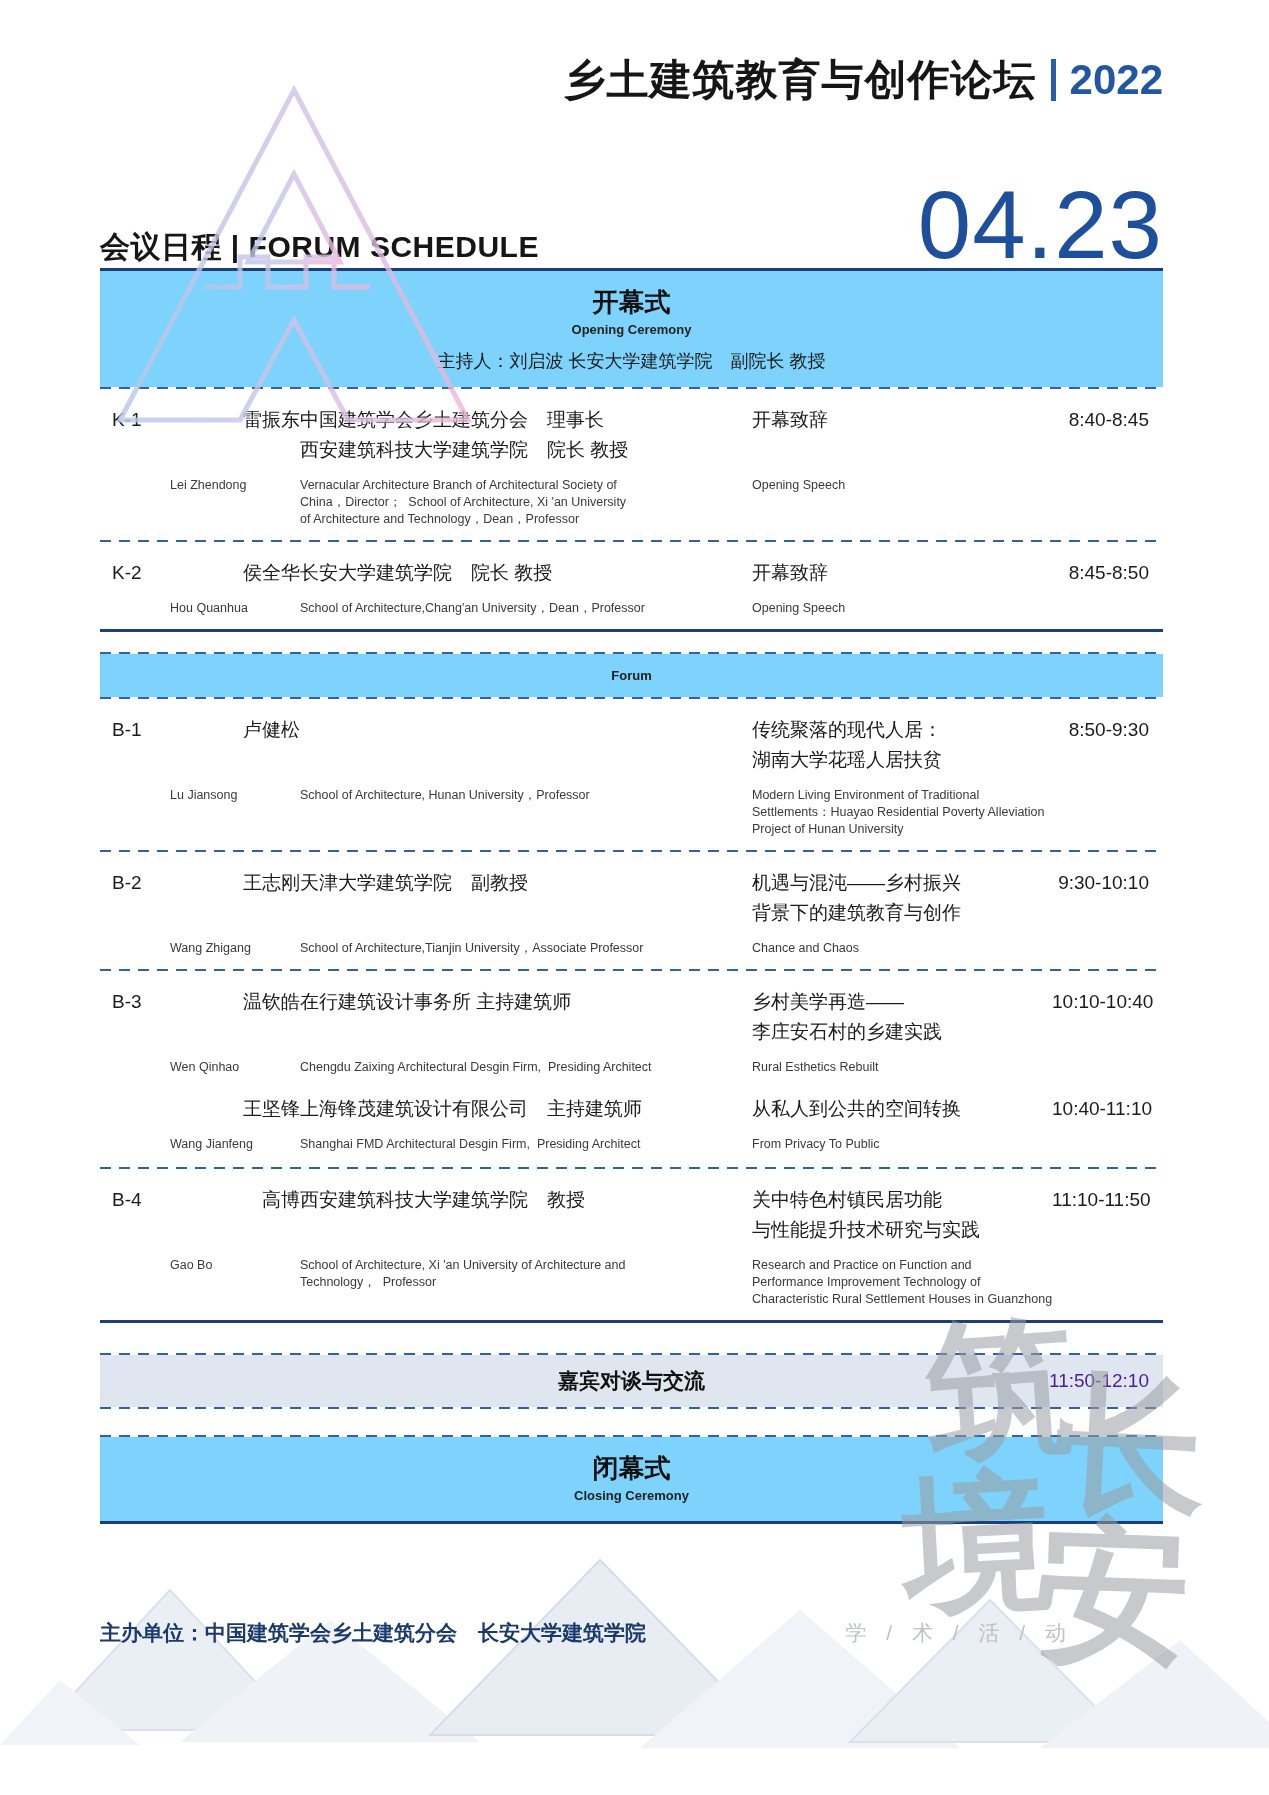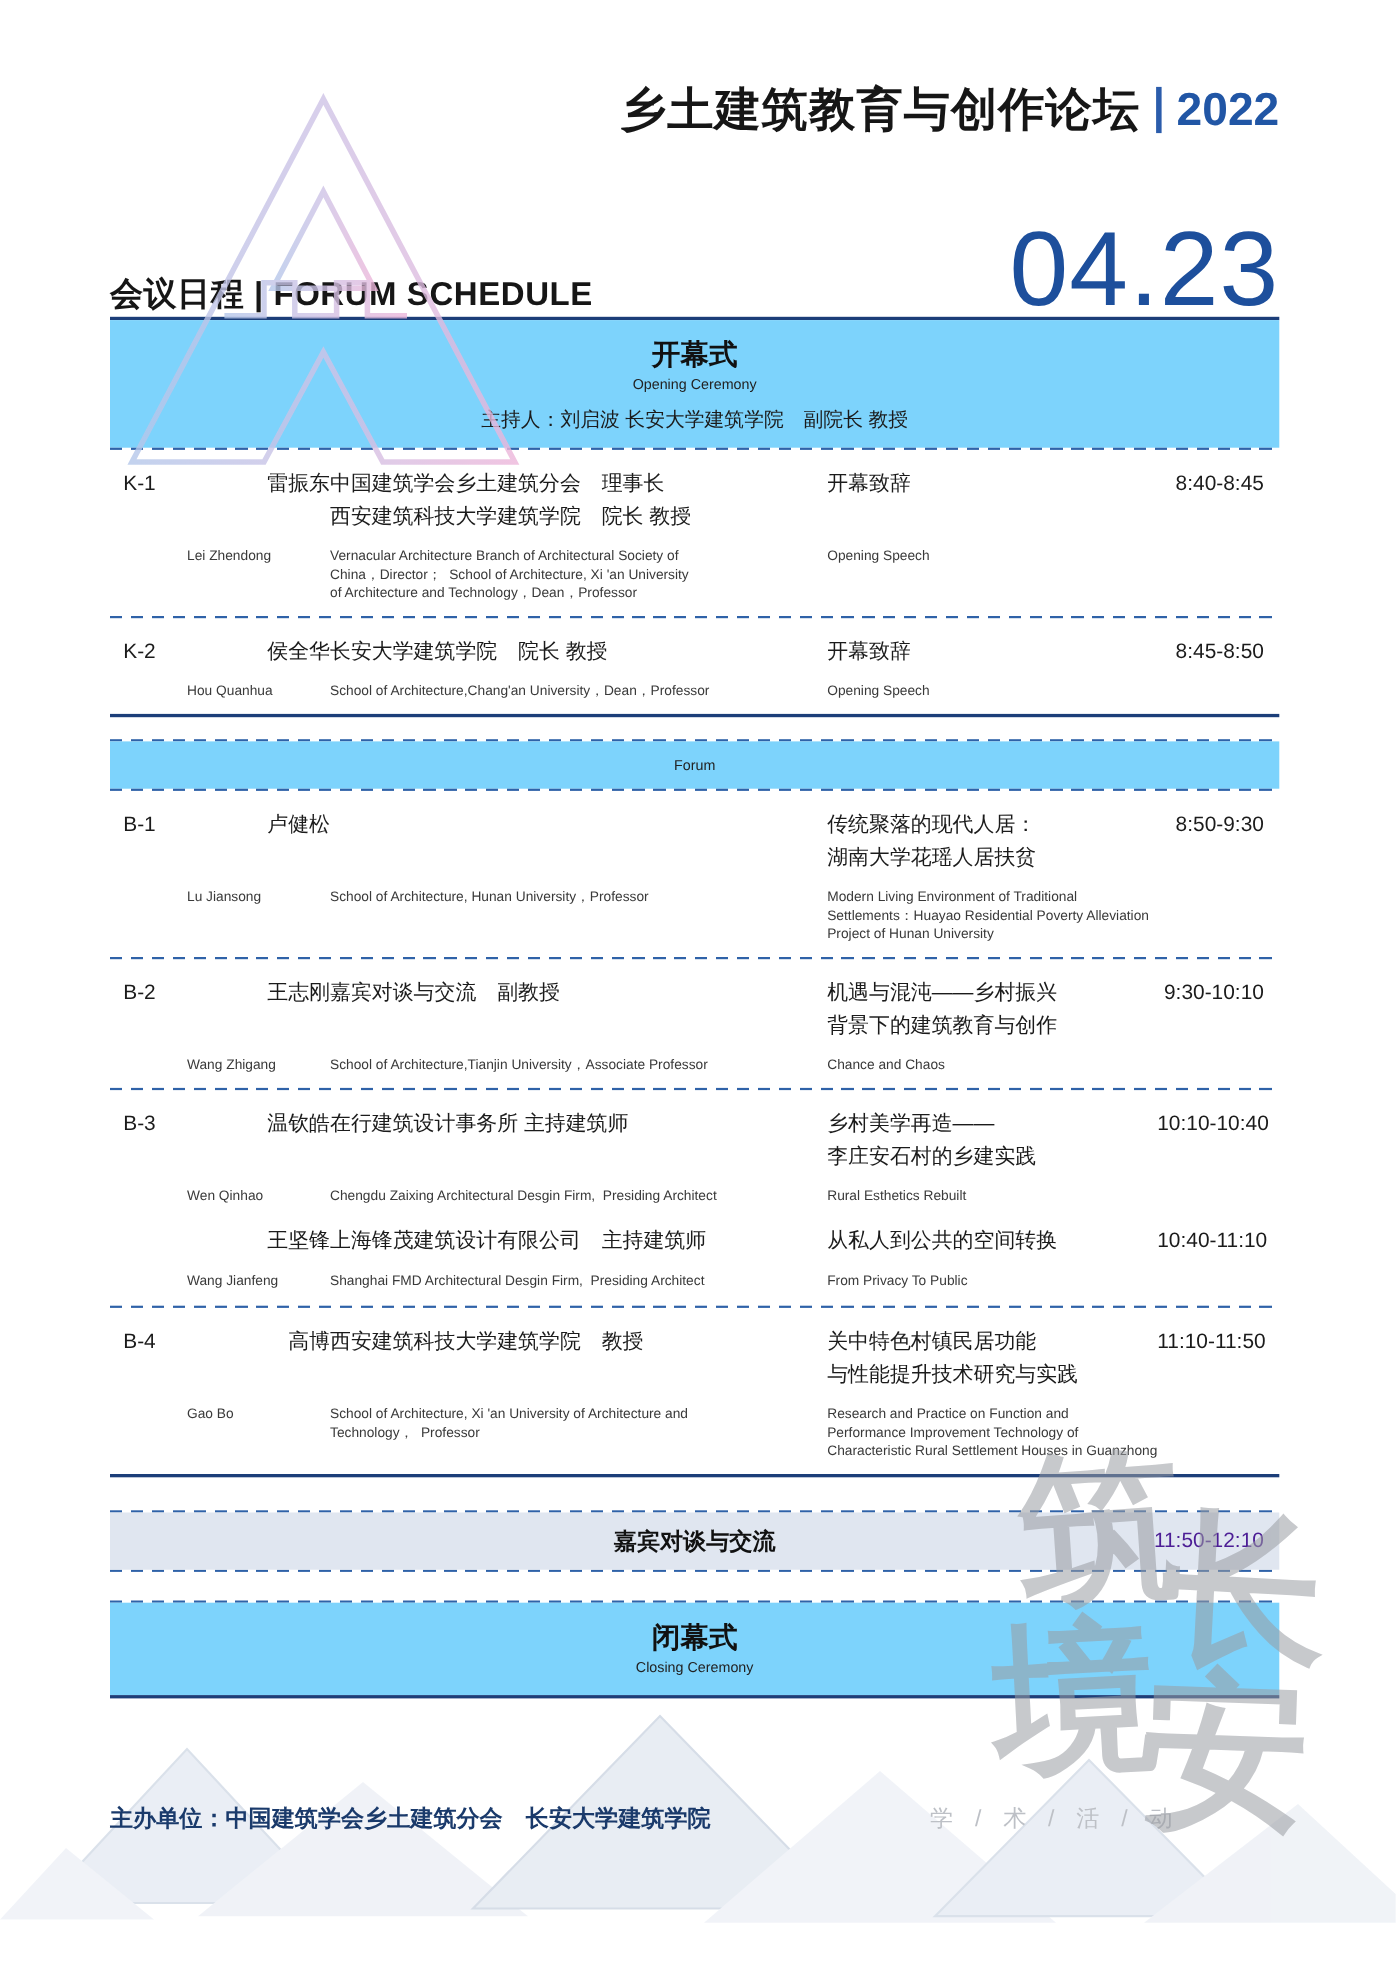"乡土建筑教育与创作论坛" .title-line { padding-top: 72px -> 52px }
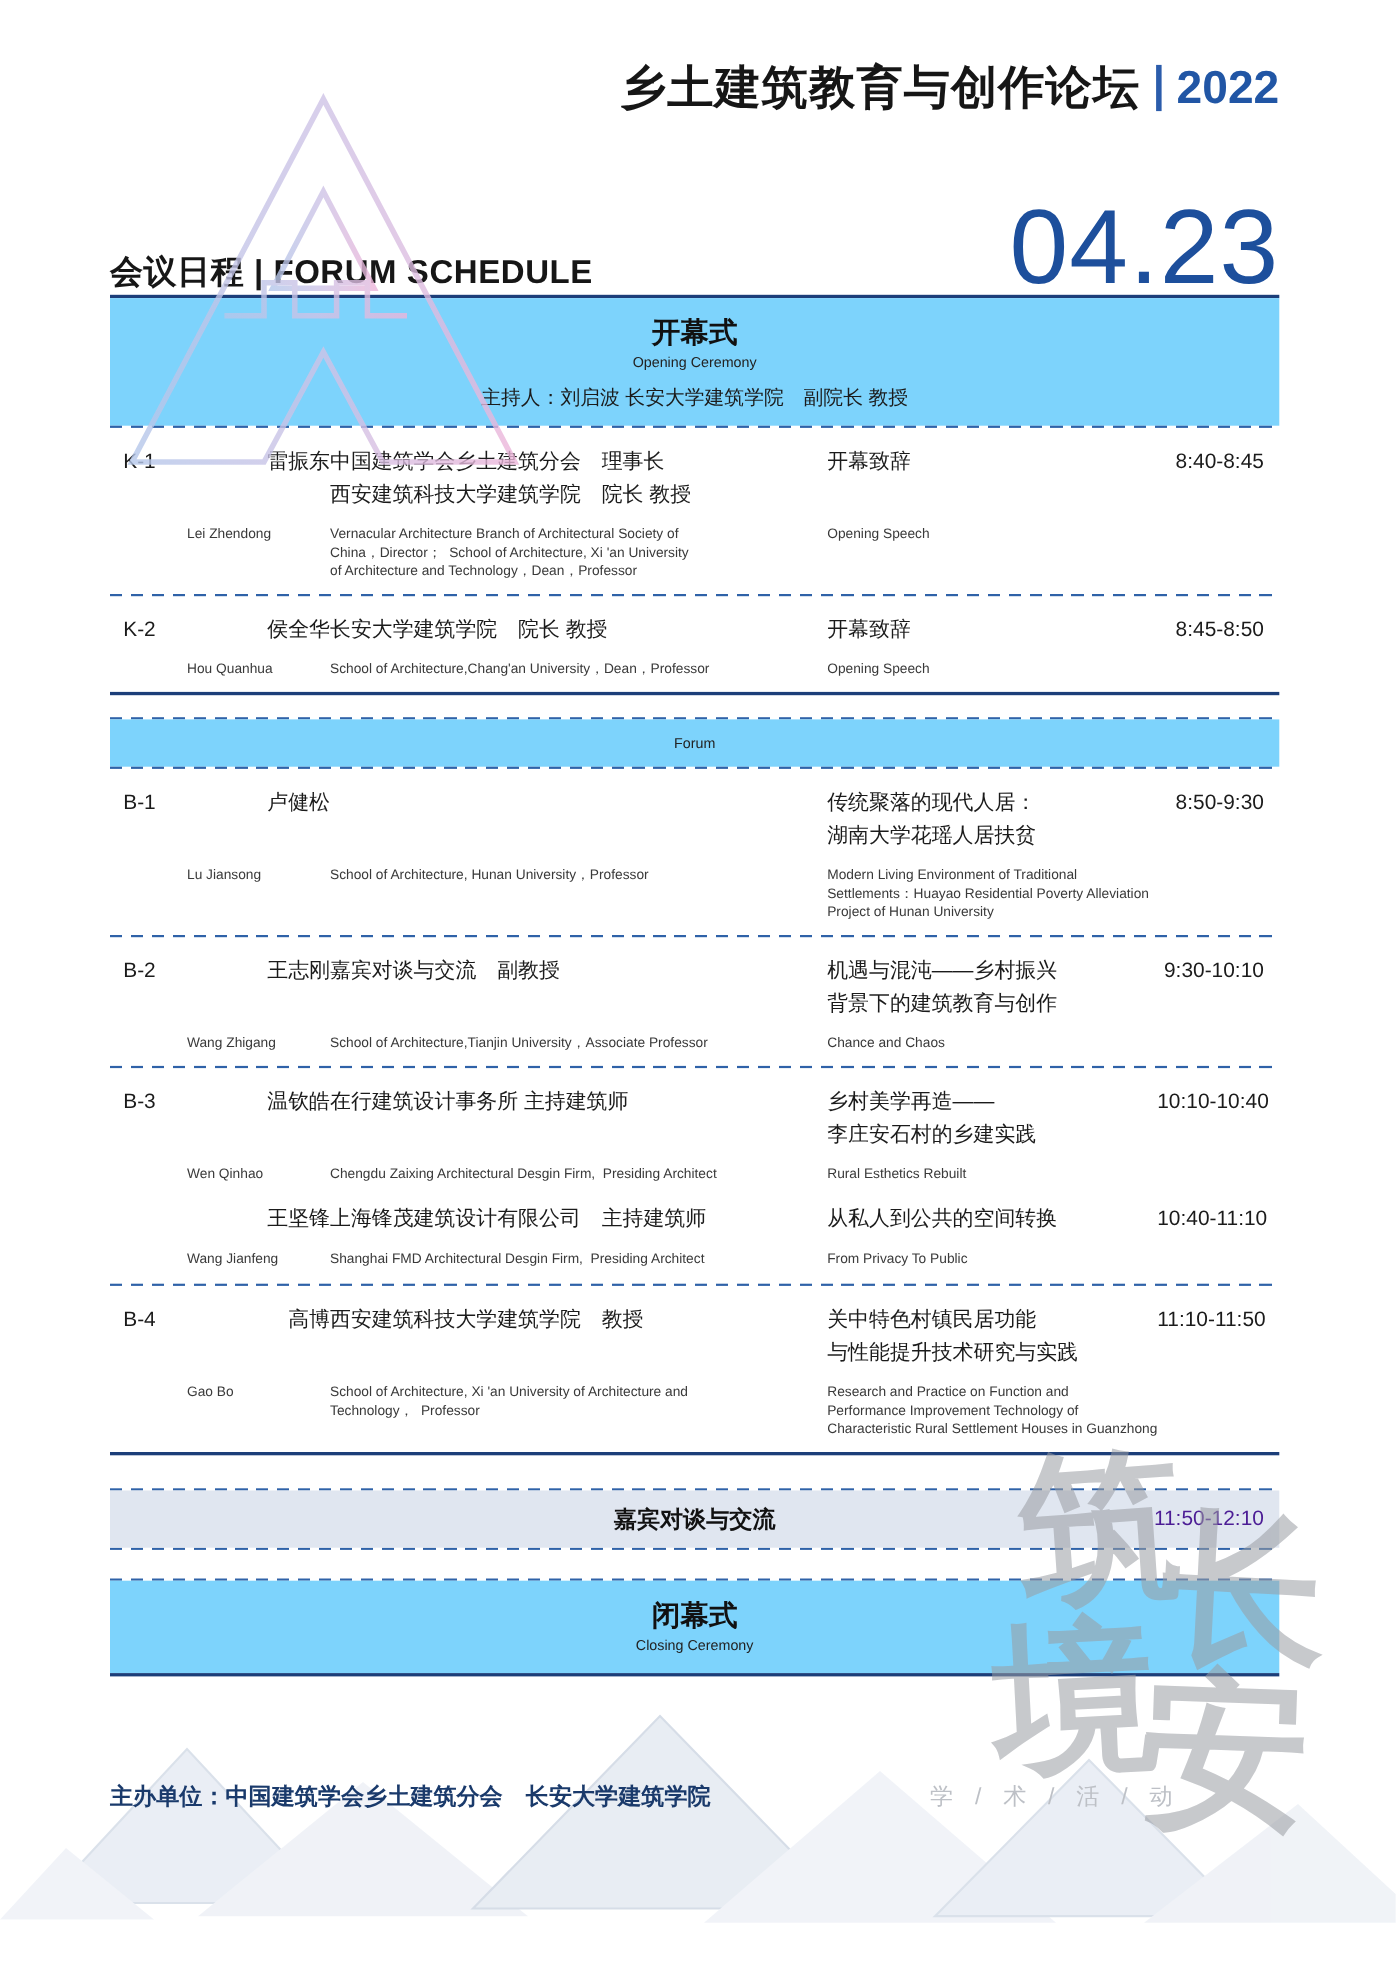"Opening Ceremony" .band-sub { font-weight: none -> bold }
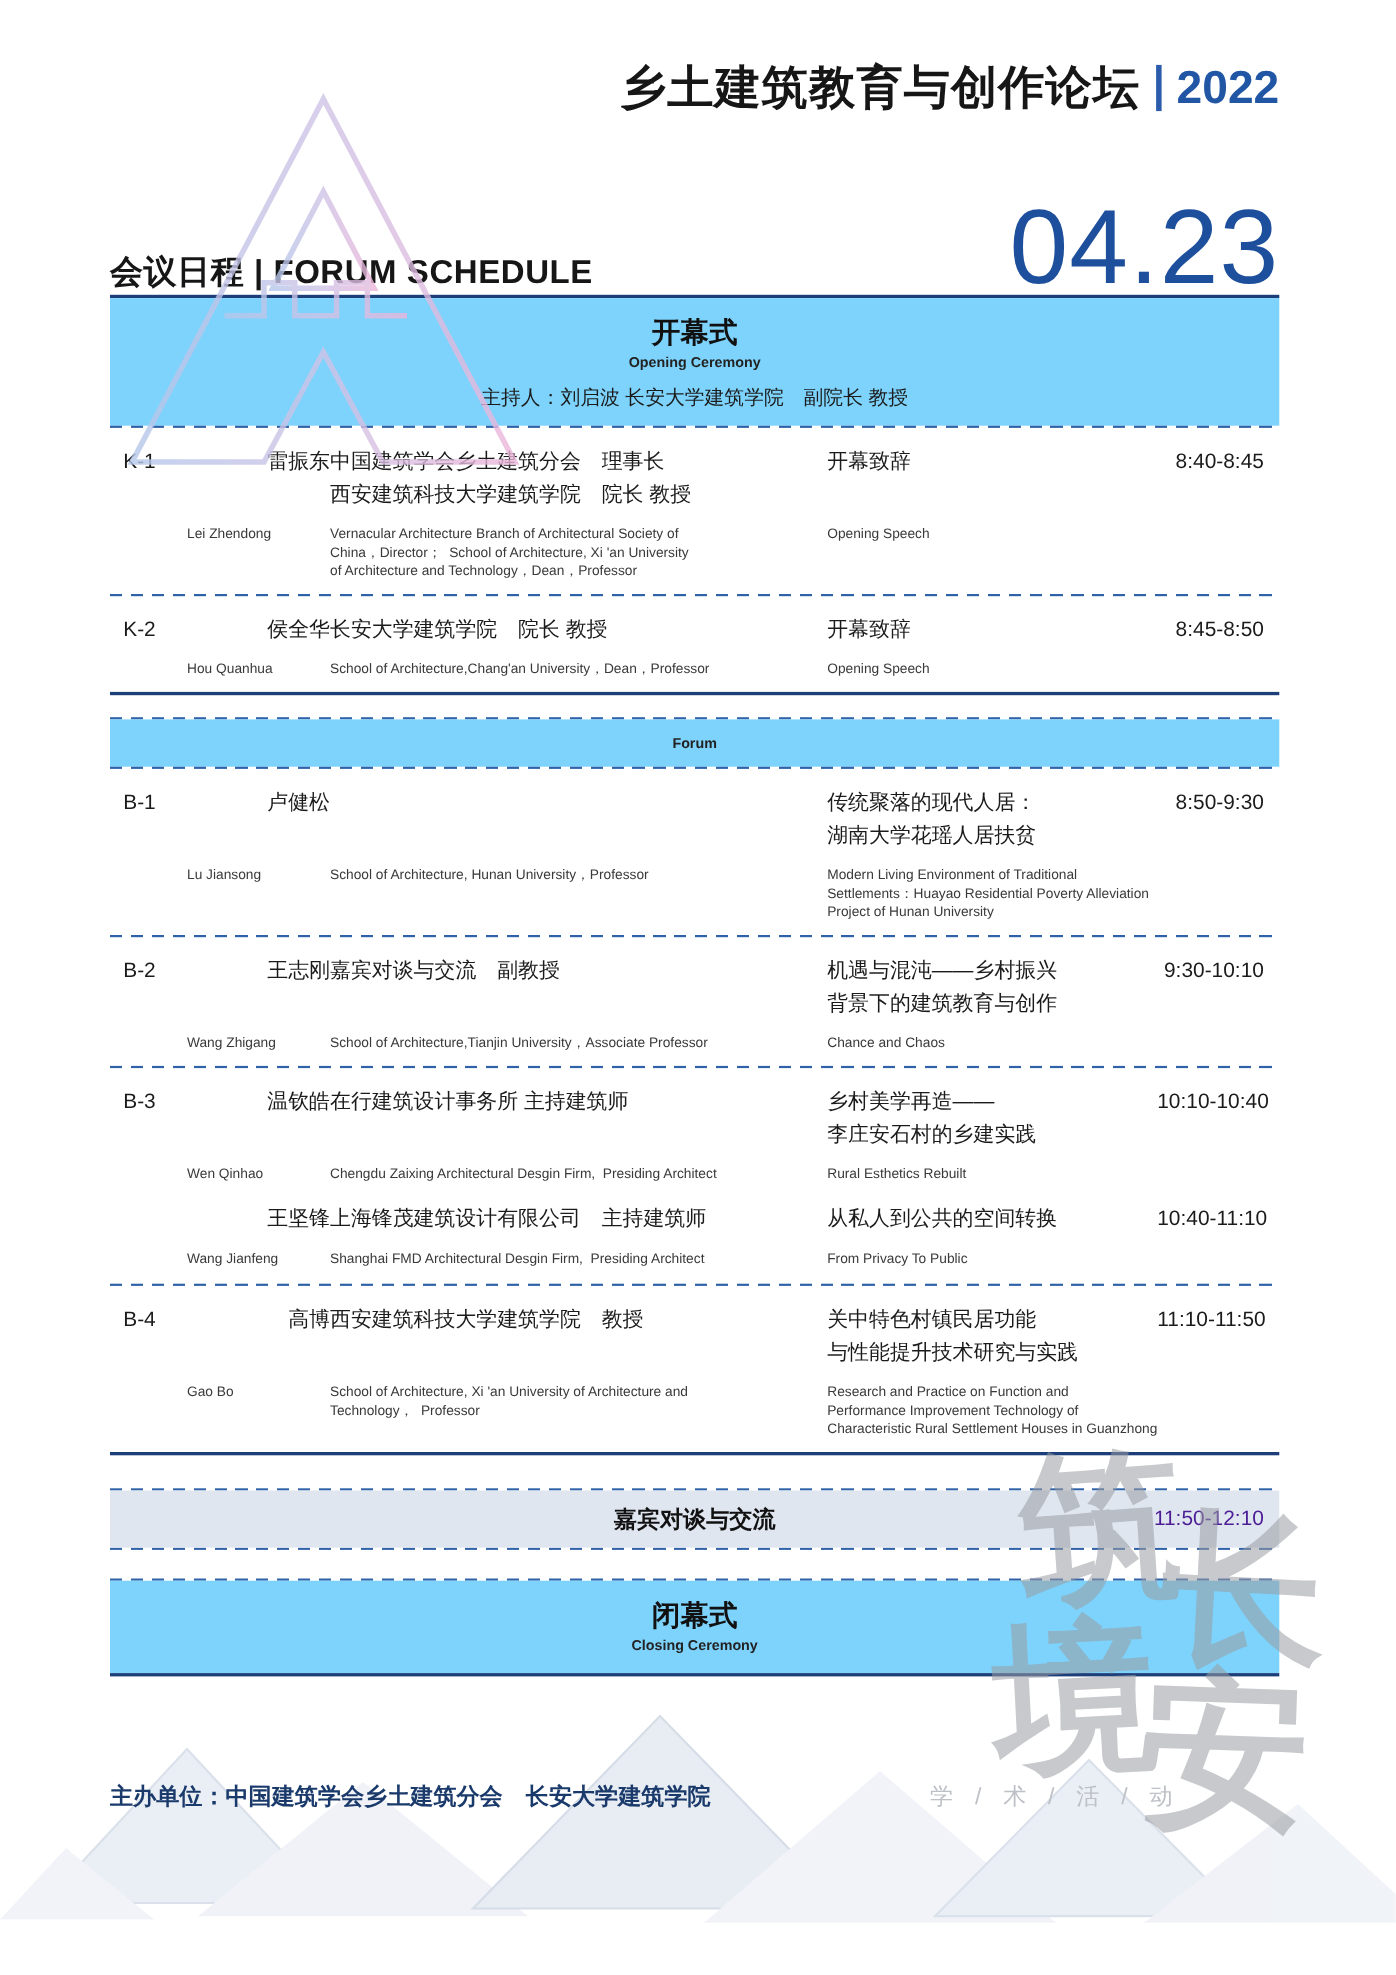"嘉宾对谈与交流 副教授" div.cell { text: 嘉宾对谈与交流 -> 天津大学建筑学院 }
